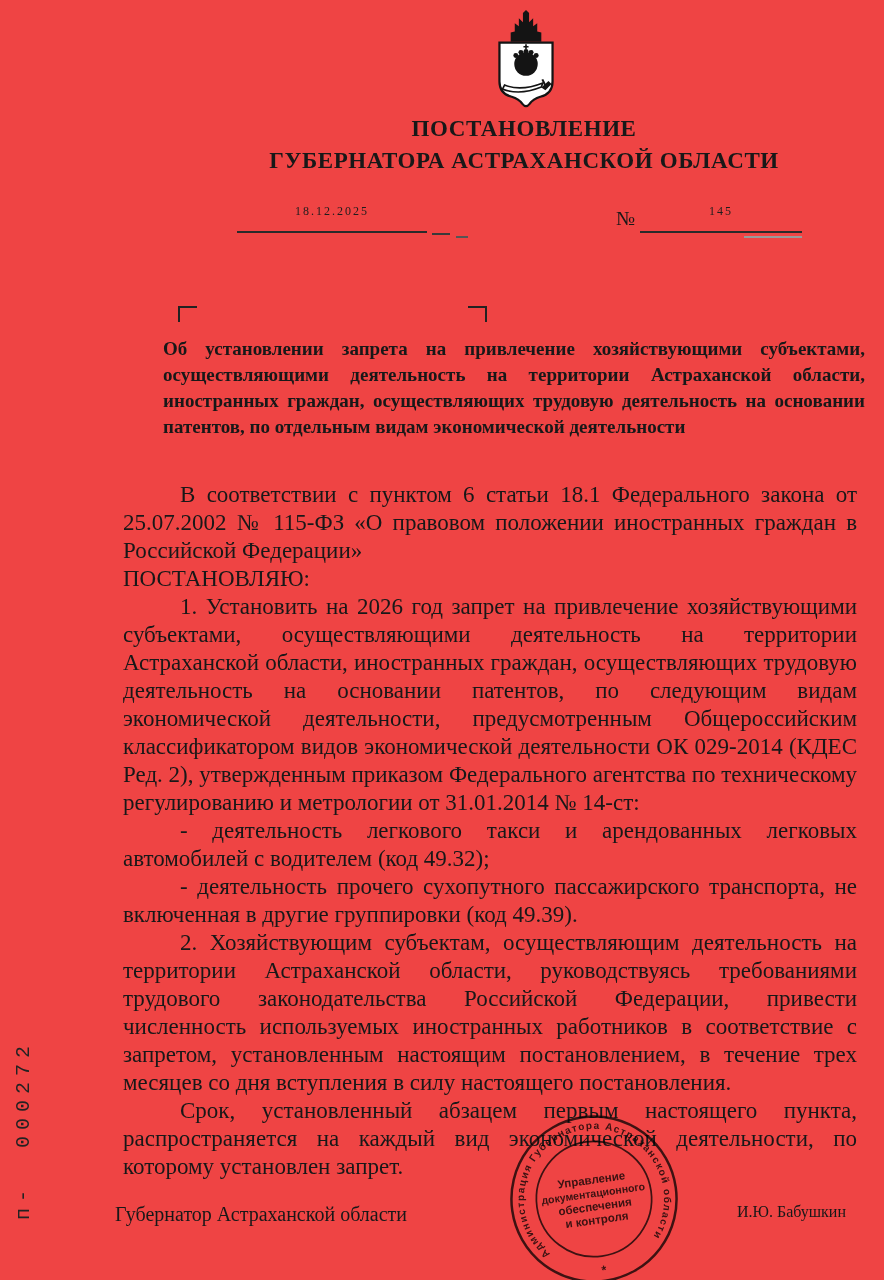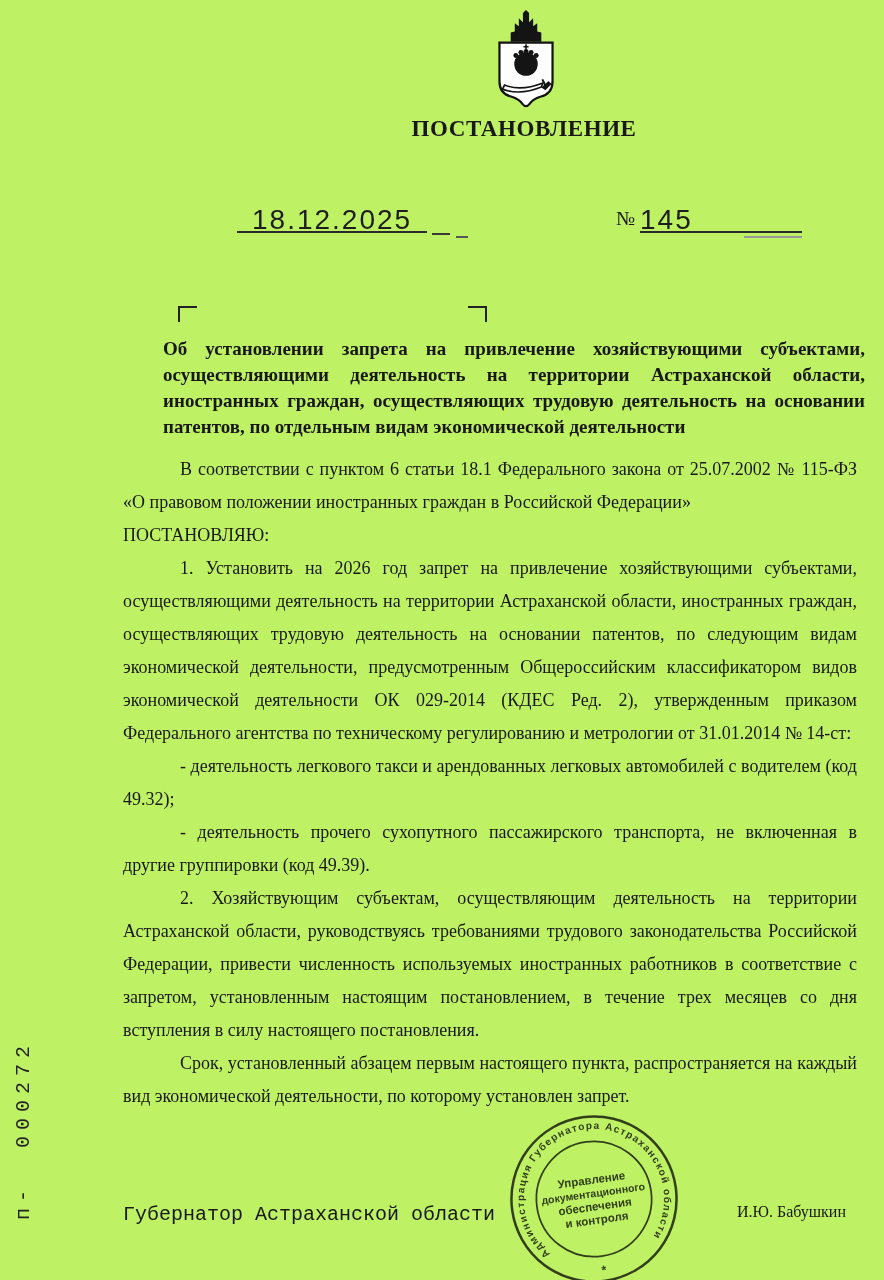"ПОСТАНОВЛЕНИЕ" .page { background: #bef264 -> #ef4444 }
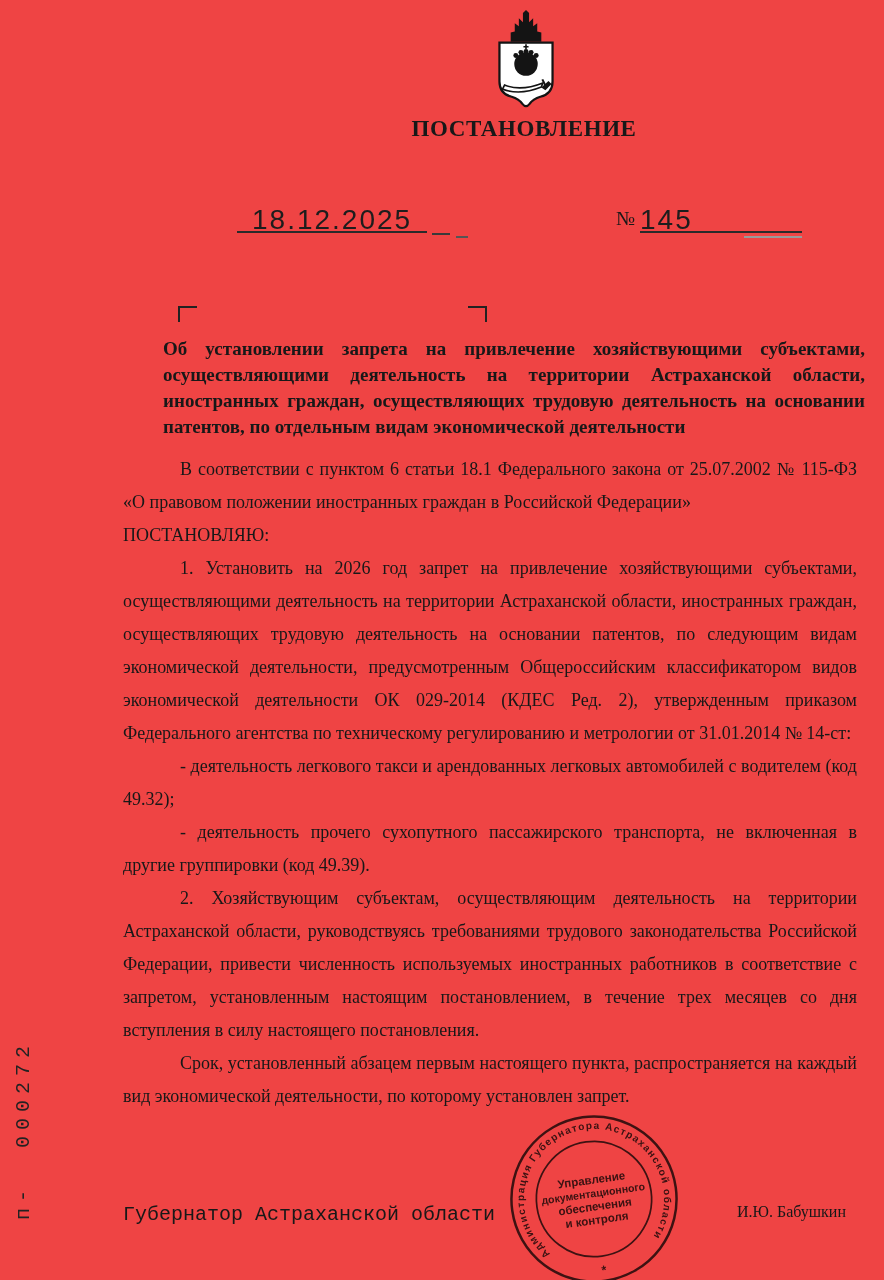"ГУБЕРНАТОРА АСТРАХАНСКОЙ ОБЛАСТИ" div.title-line { html: none -> <div>ГУБЕРНАТОРА АСТРАХАНСКОЙ ОБЛАСТИ</div> }
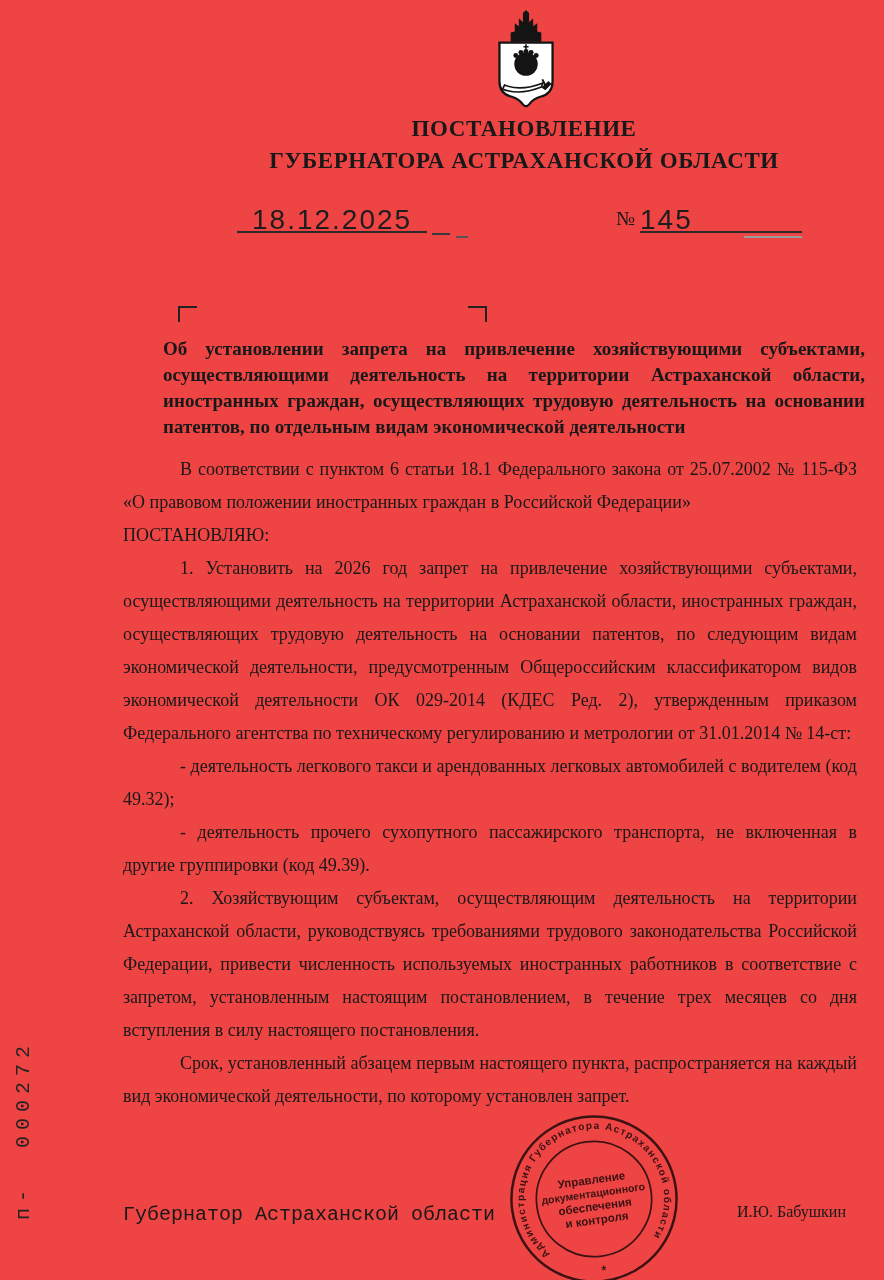"18.12.2025" .typed { font-family: Liberation Sans, sans-serif -> Liberation Serif, serif; font-size: 28px -> 12px }
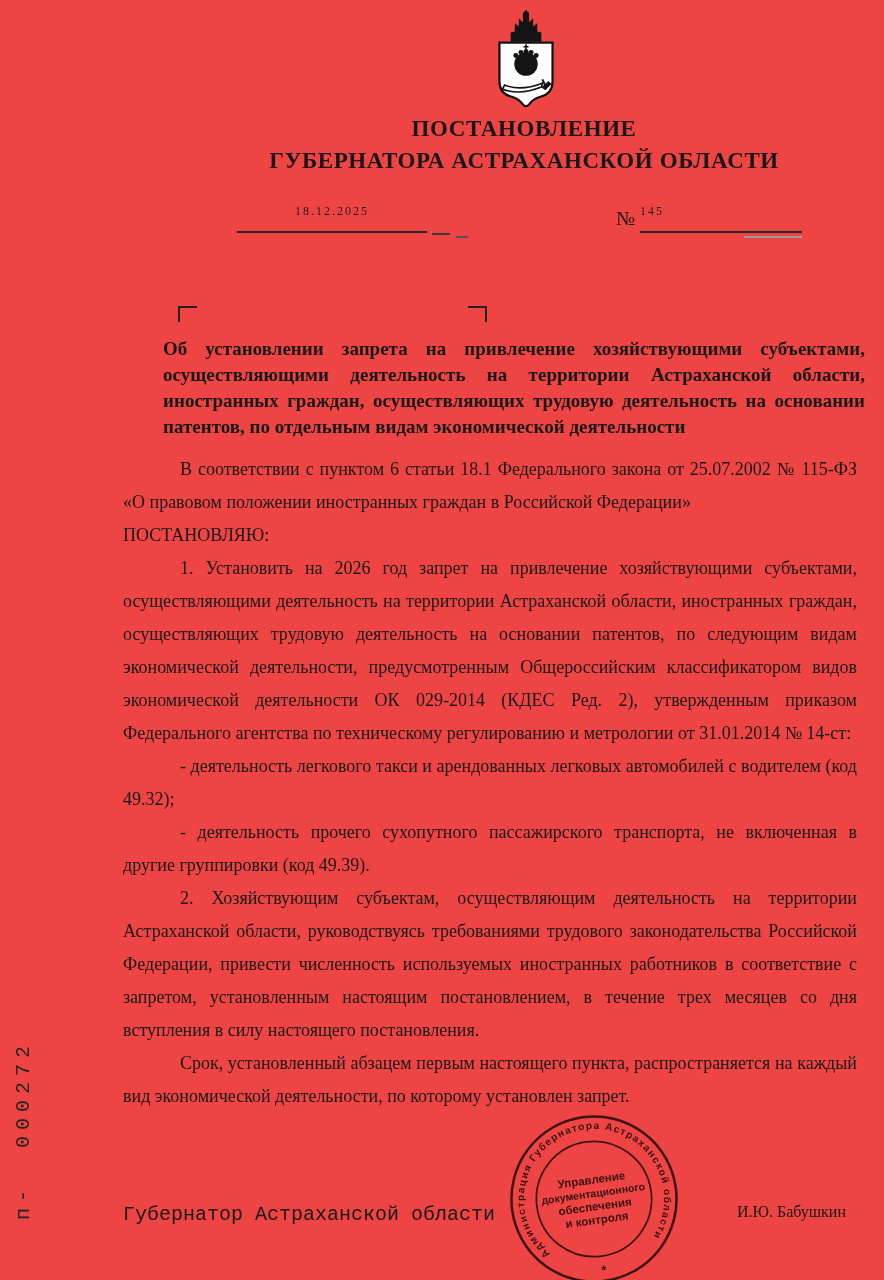"145" .number-value { text-align: none -> center }
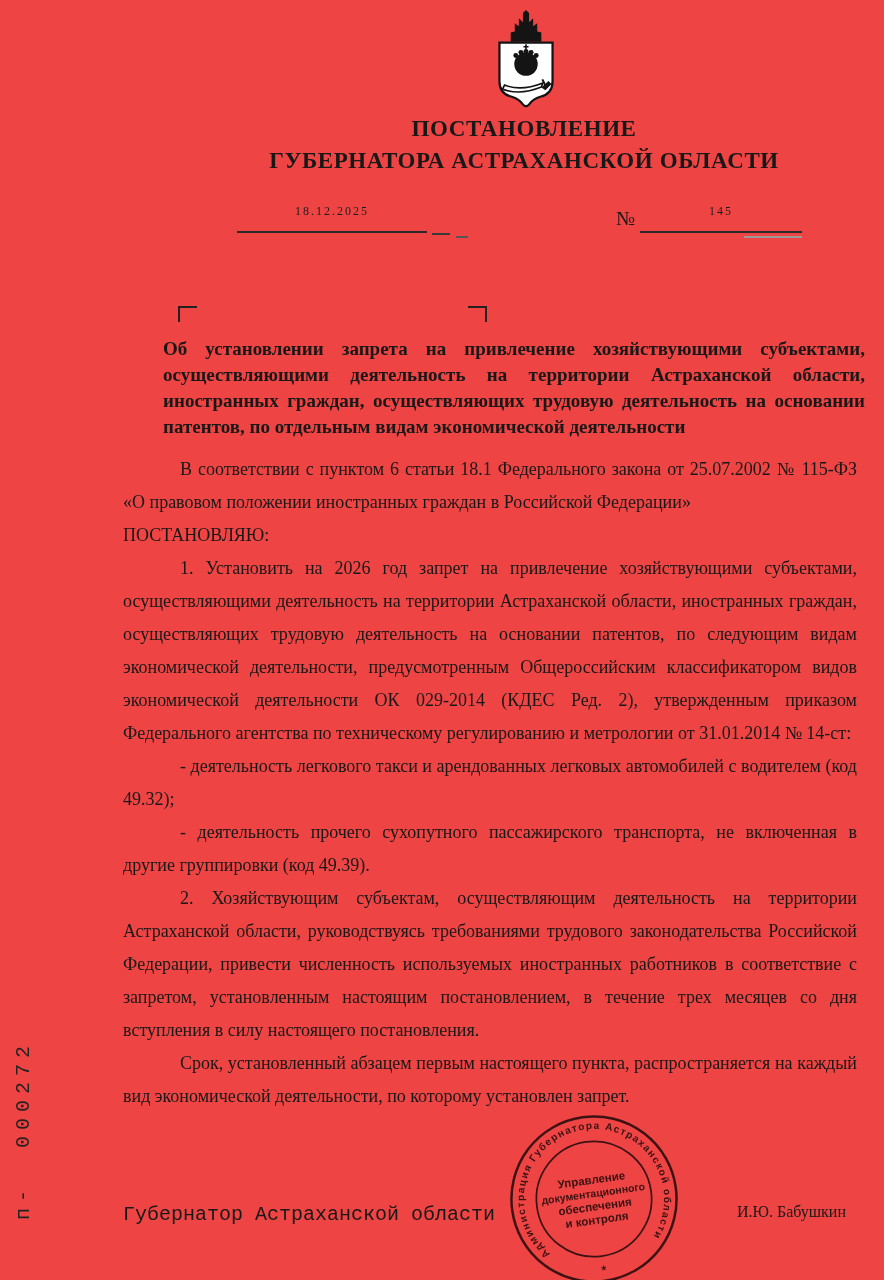"В соответствии с пунктом 6" .body-text { font-size: 18px -> 23px; line-height: 33px -> 28px; top: 453px -> 481px }
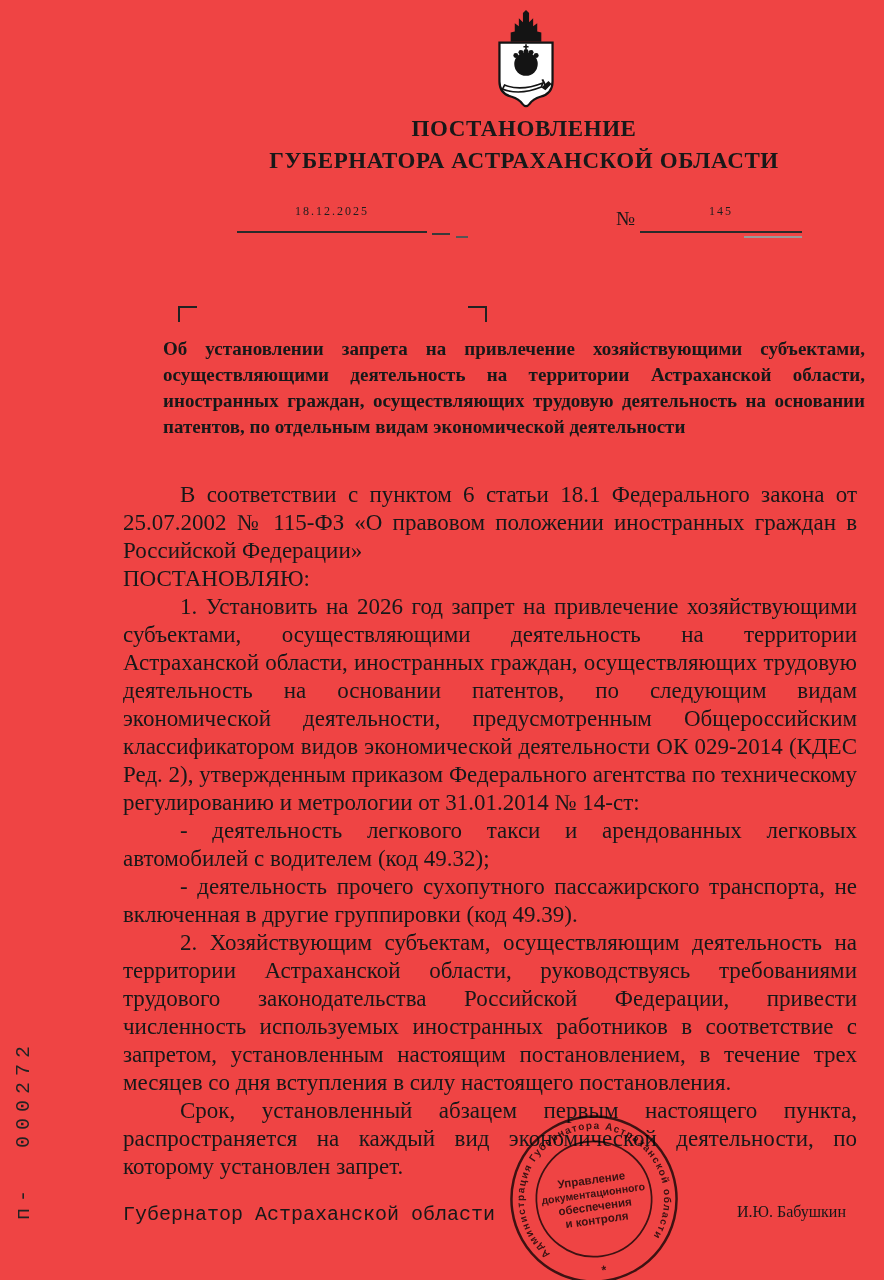"Губернатор Астраханской области" .sig-position { font-family: Liberation Mono, monospace -> none; left: 123px -> 115px }
